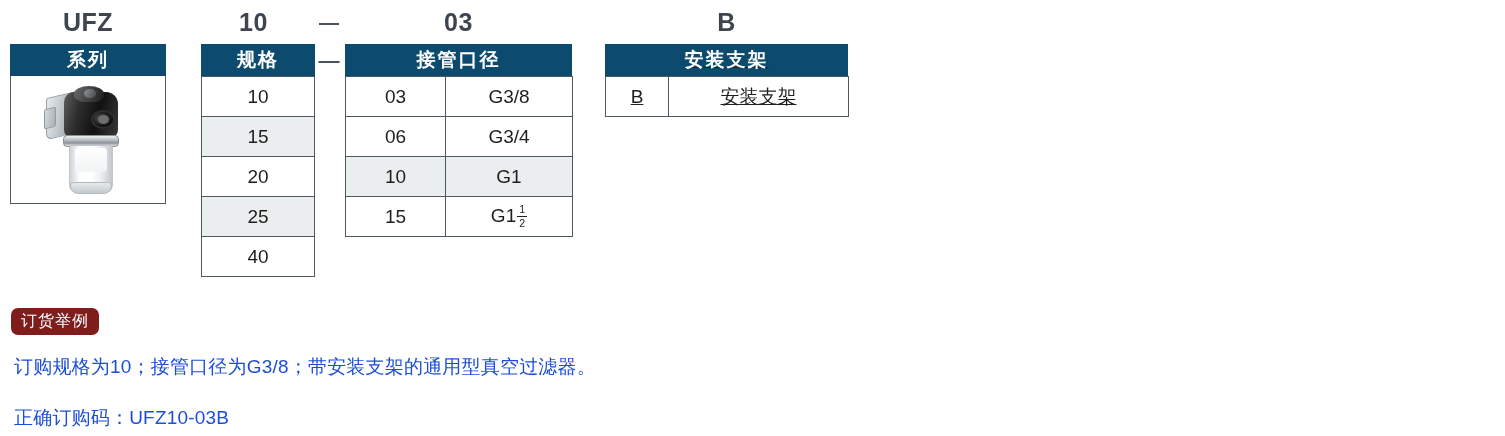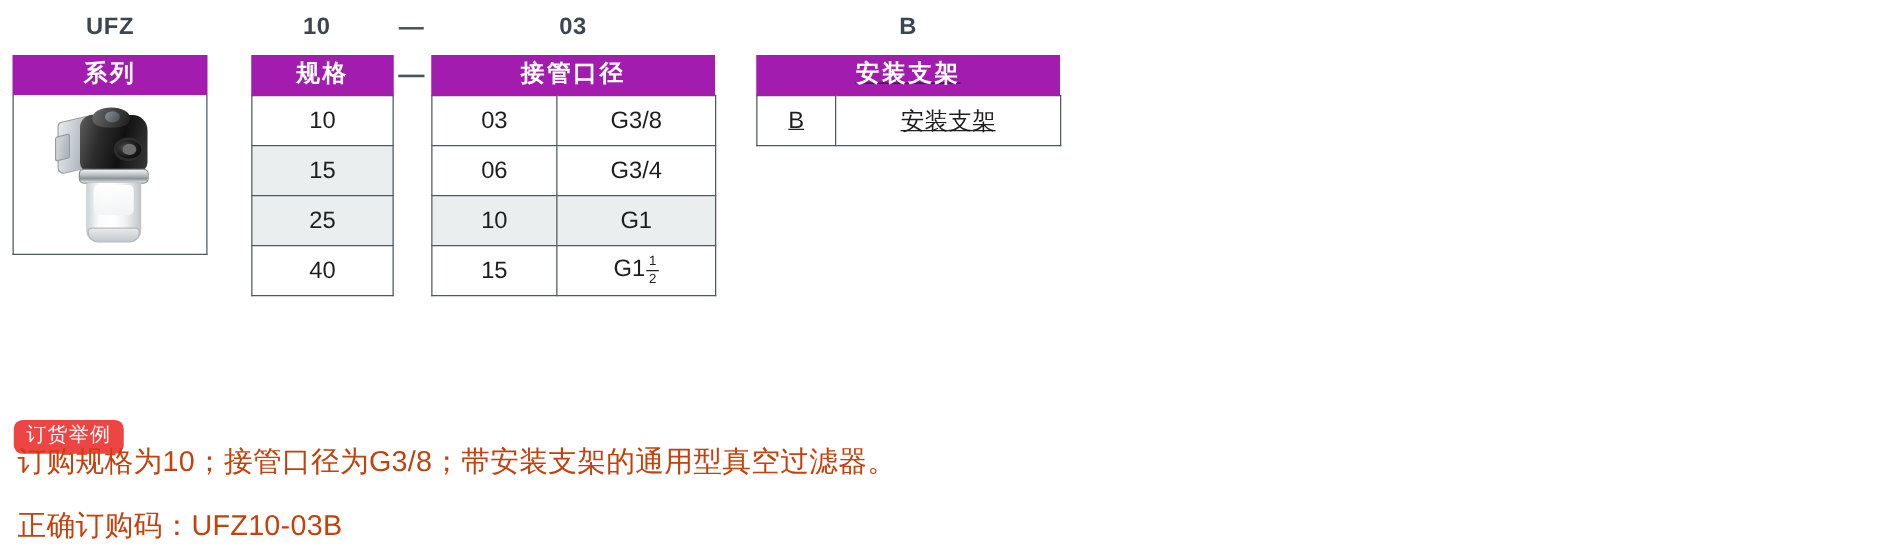"UFZ" .code-token { font-size: 19px -> 25px }
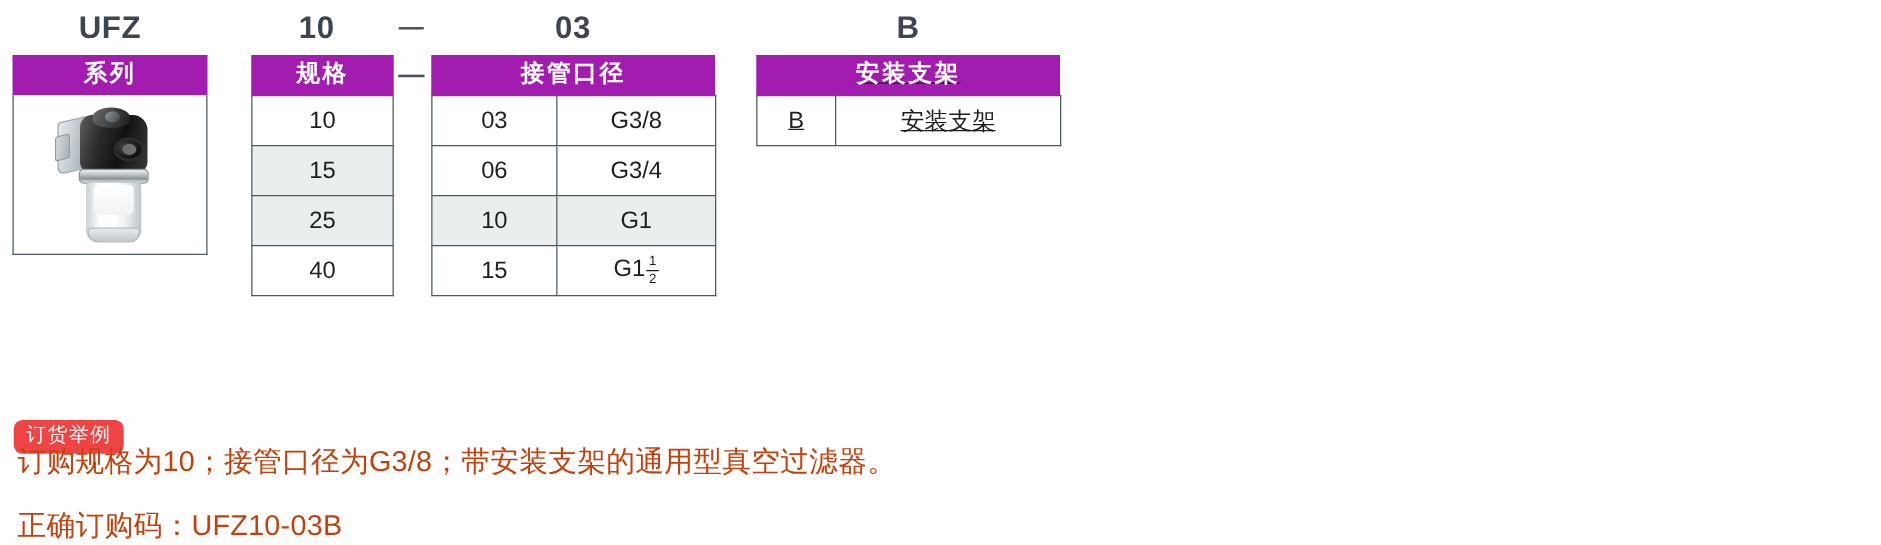"系列" .blk-head { background: #a21caf -> #0c4a6e }
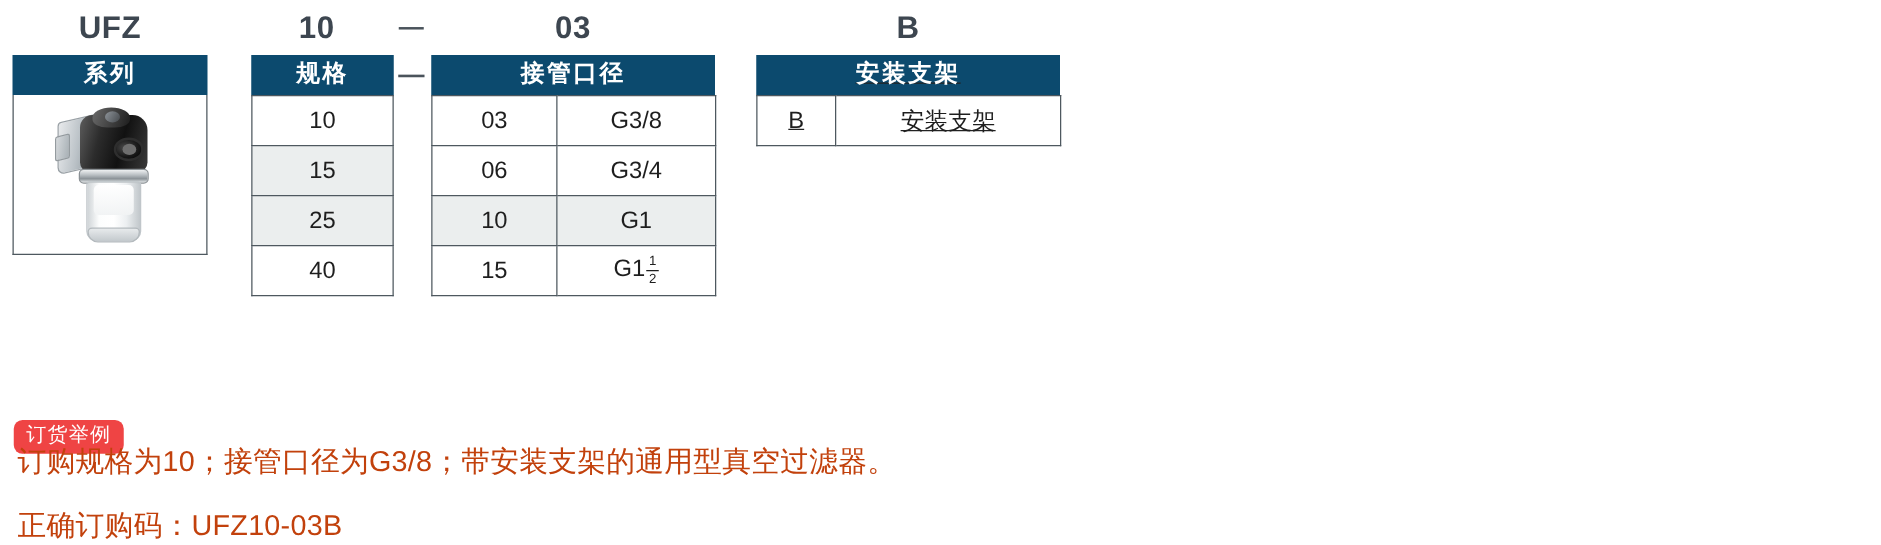"20" tr { html: none -> <tr> <td>20</td> </tr> }
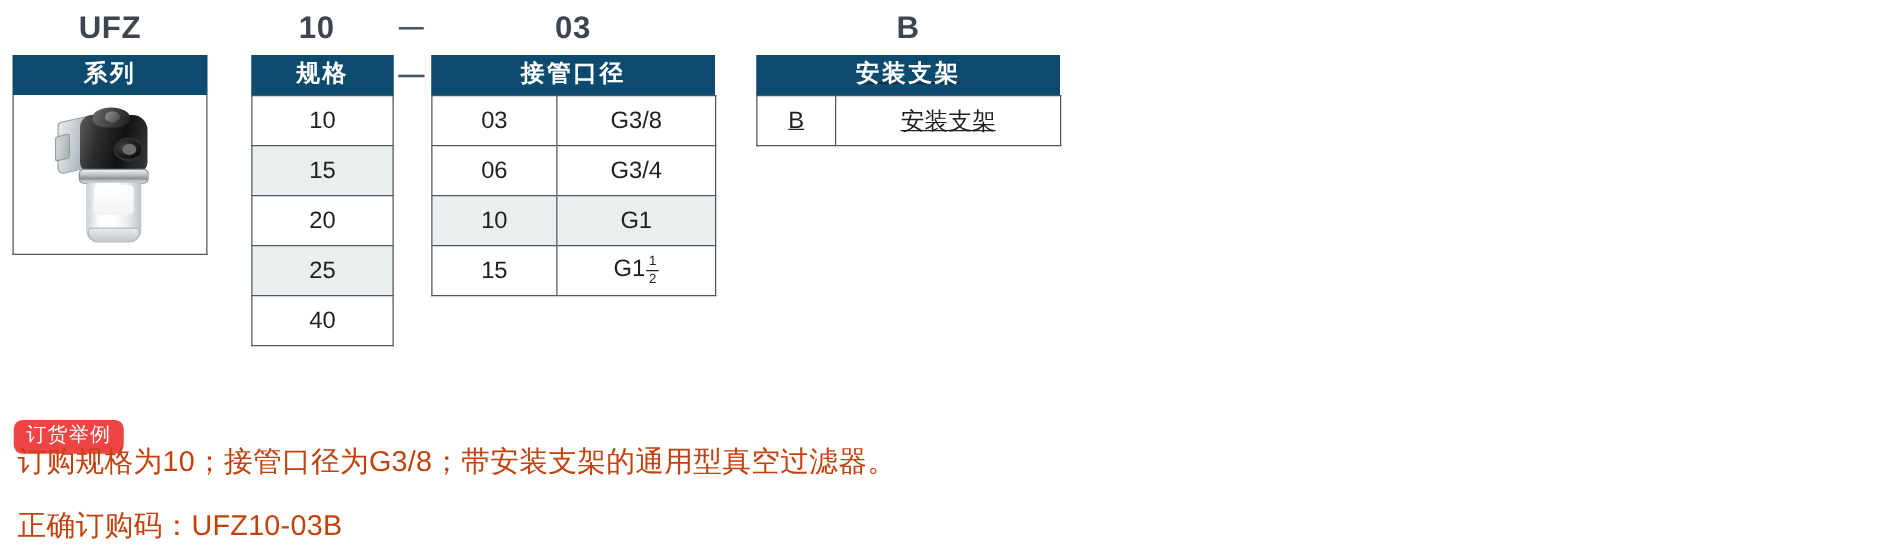"订货举例" #example-badge { background: #ef4444 -> #7f1d1d; margin-top: 28px -> none }
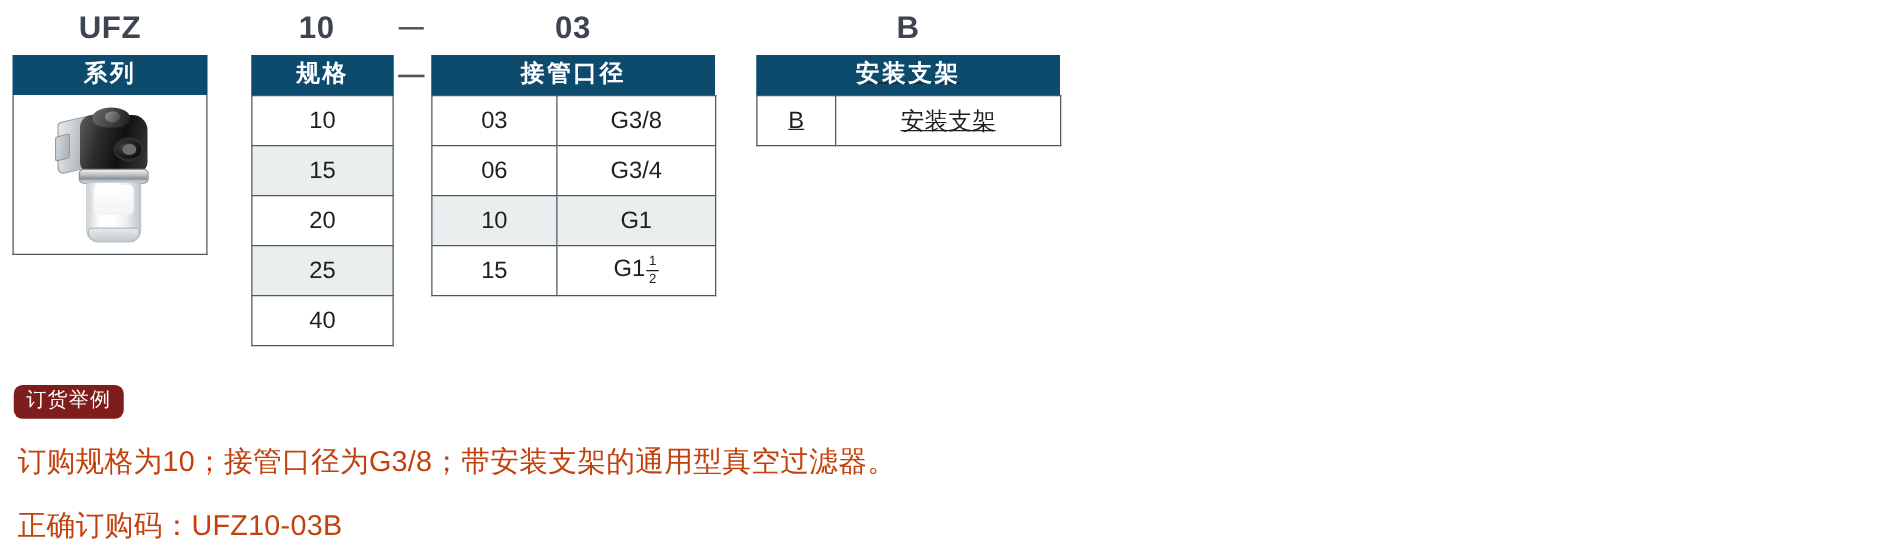"订购规格为10；接管口径为G3/8；带安装支架的通用型真空过滤器。" .example-line { color: #c2410c -> #1d4ed8; font-size: 23px -> 19px }
